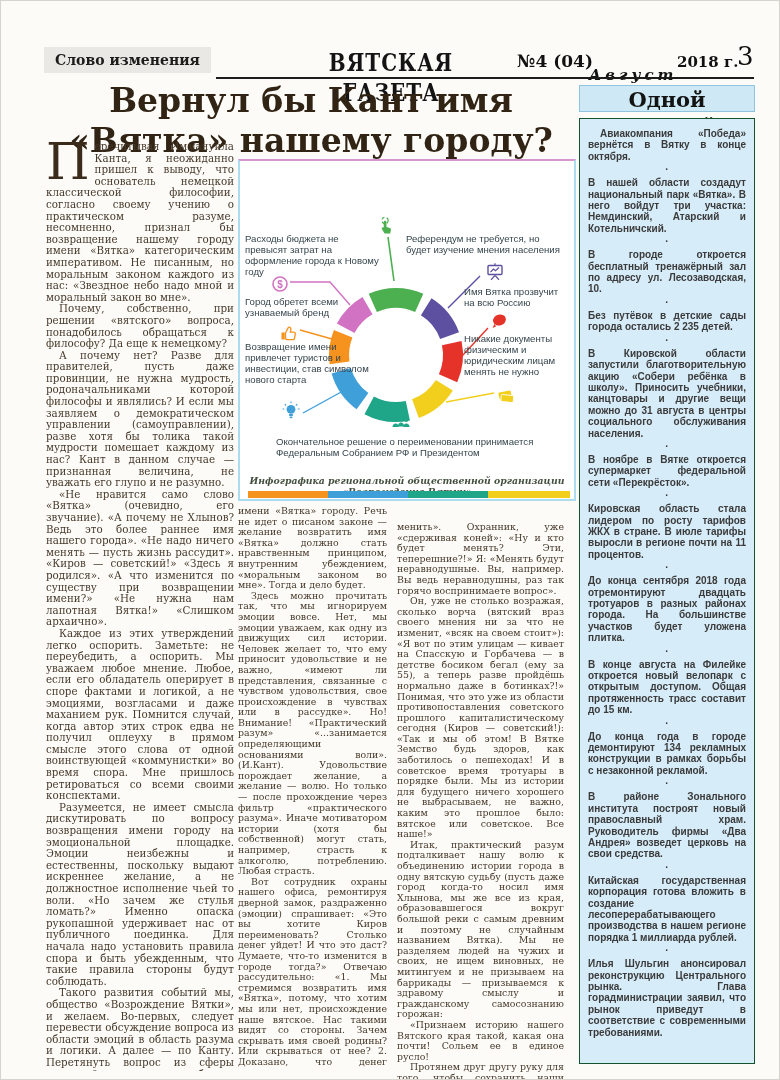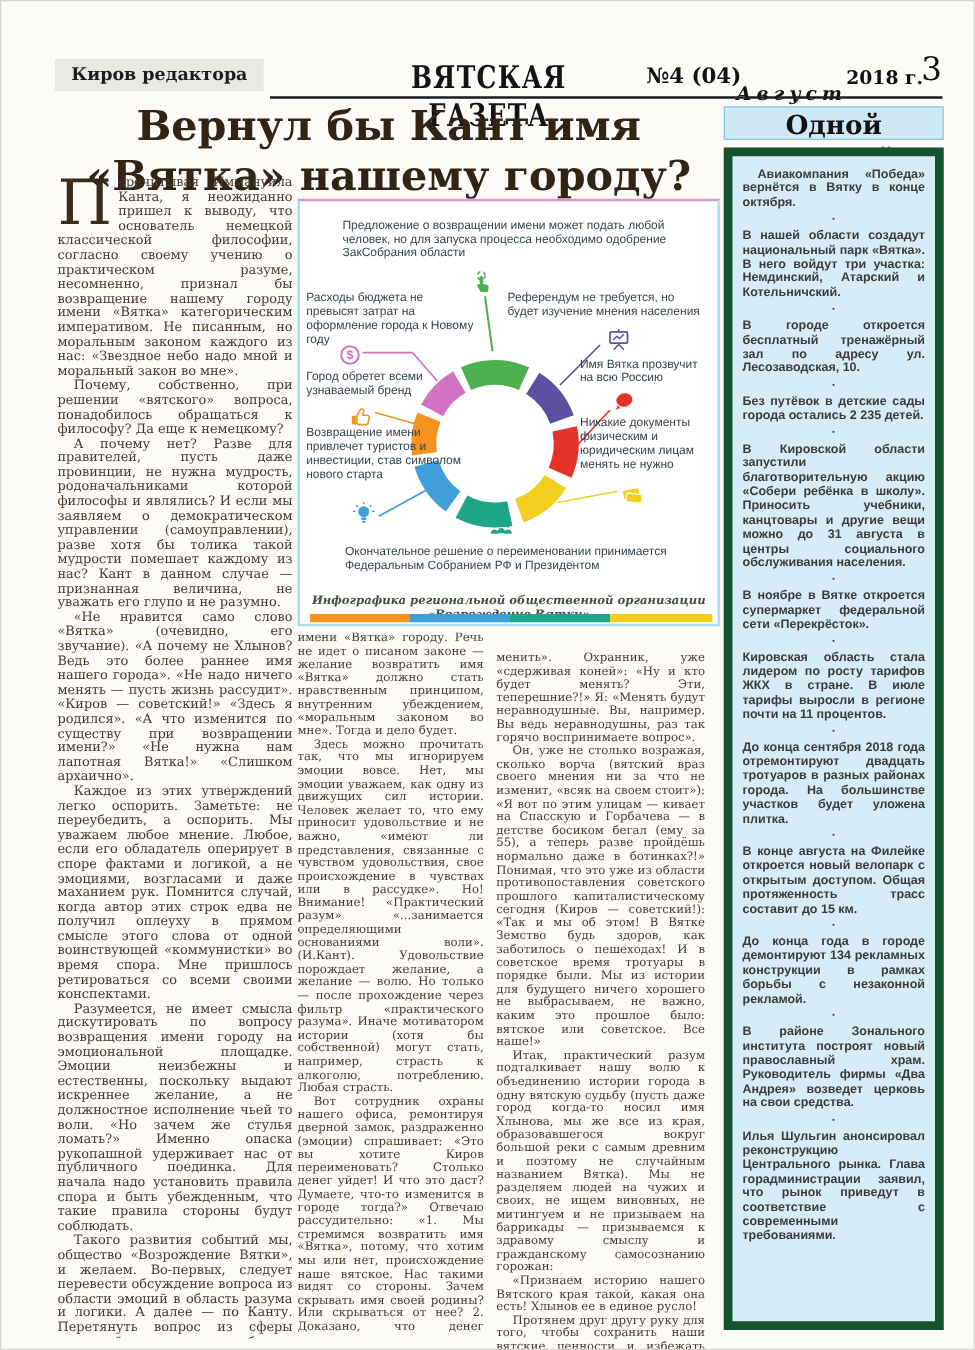"Киров редактора" div.section-label { text: Киров редактора -> Слово изменения }
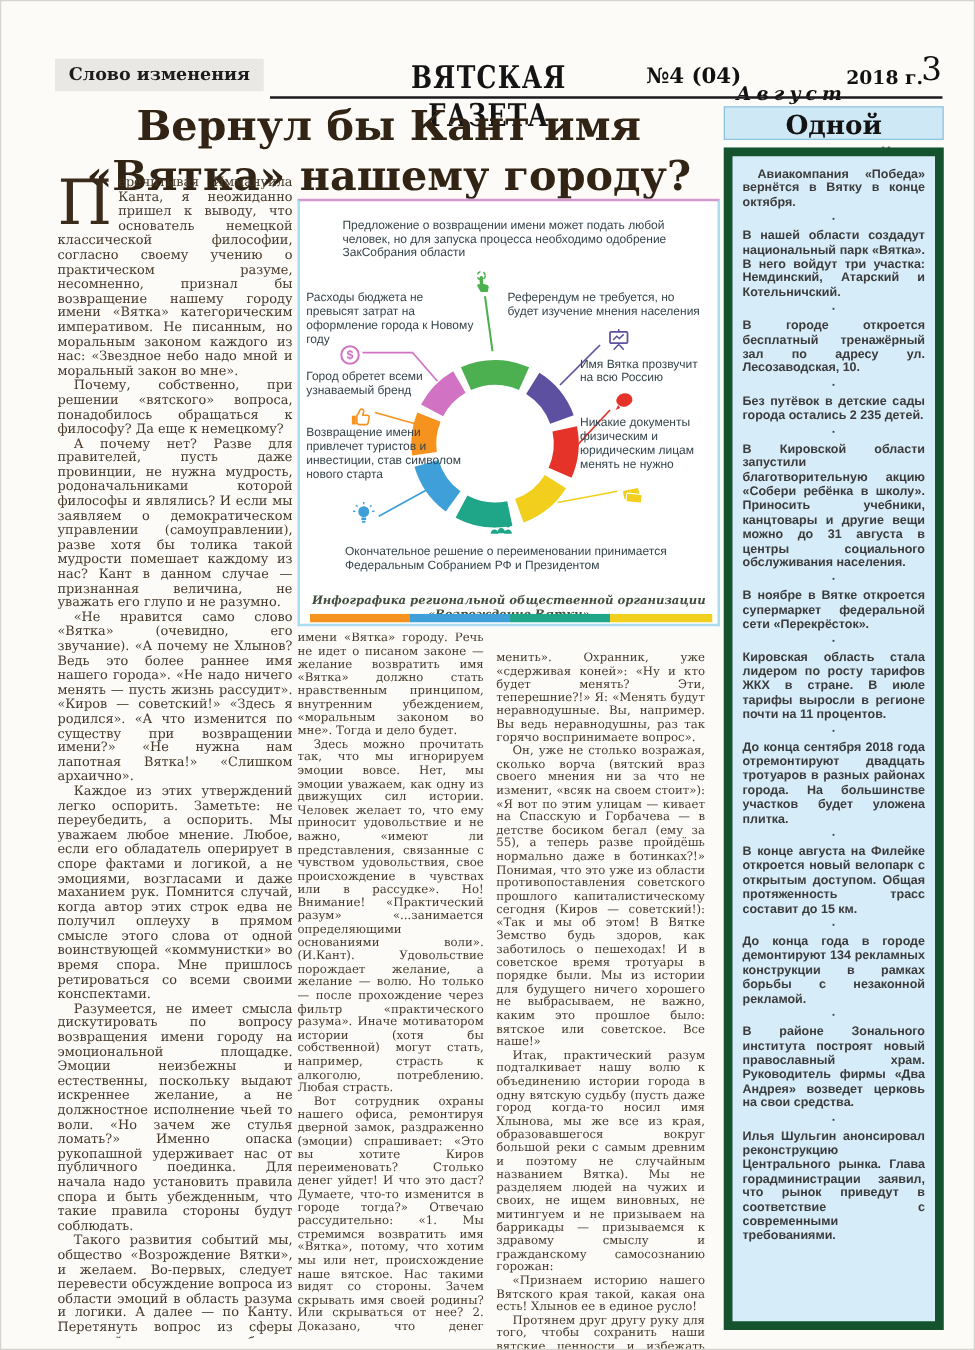"Авиакомпания «Победа» вернётся в Вятку" .news-box { border: 7px solid #14532d -> 1px solid #14532d }
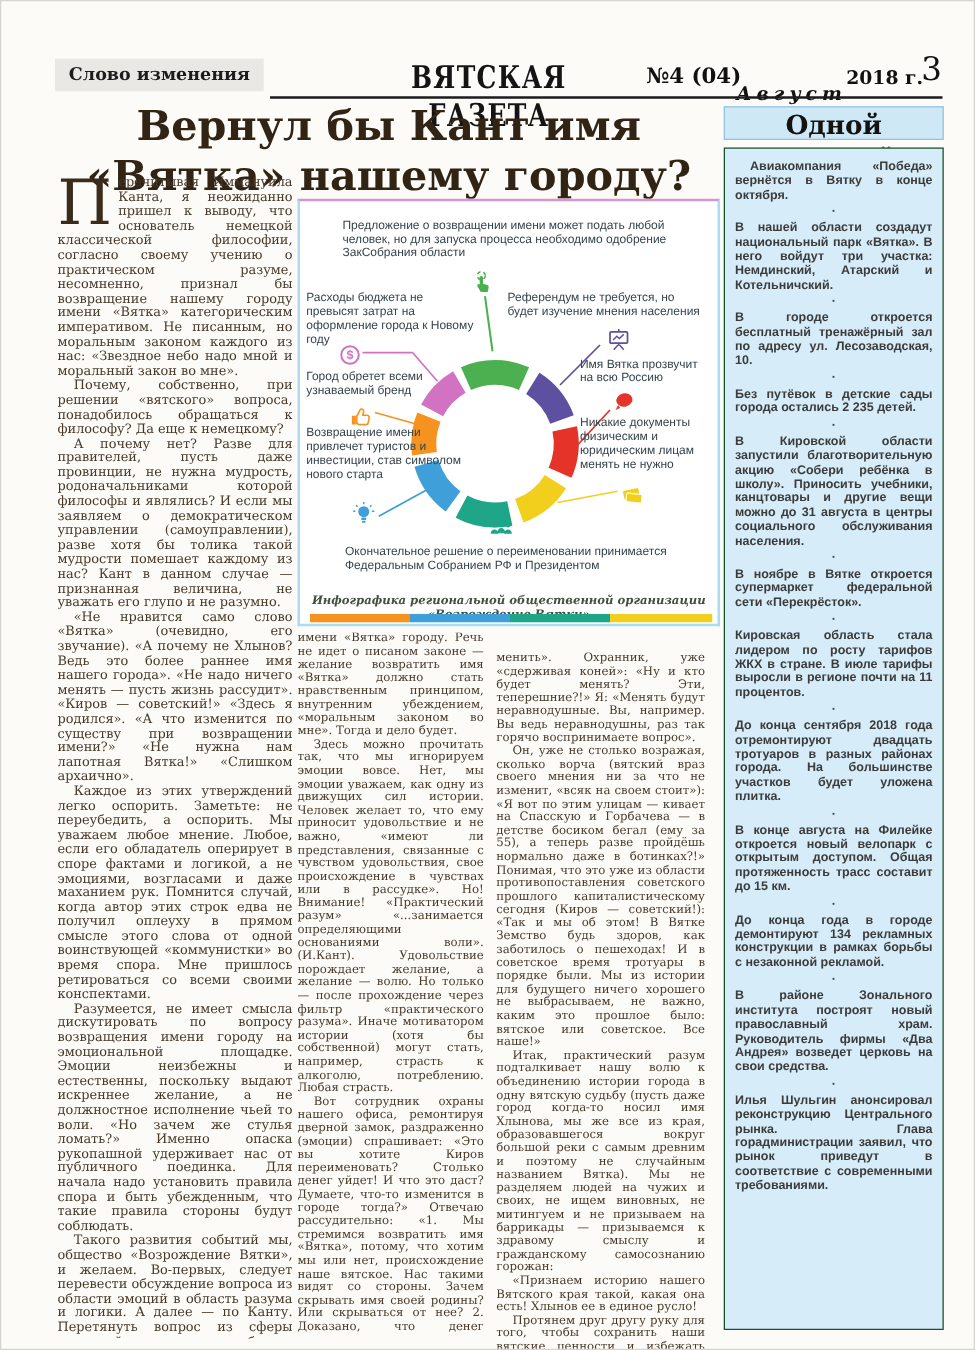"Предложение о возвращении имени может" div.callout { html: <div>Предложение о возвращении имени может подать любой человек, но для запуска процесса необходимо одобрение ЗакСобрания области</div> -> none }
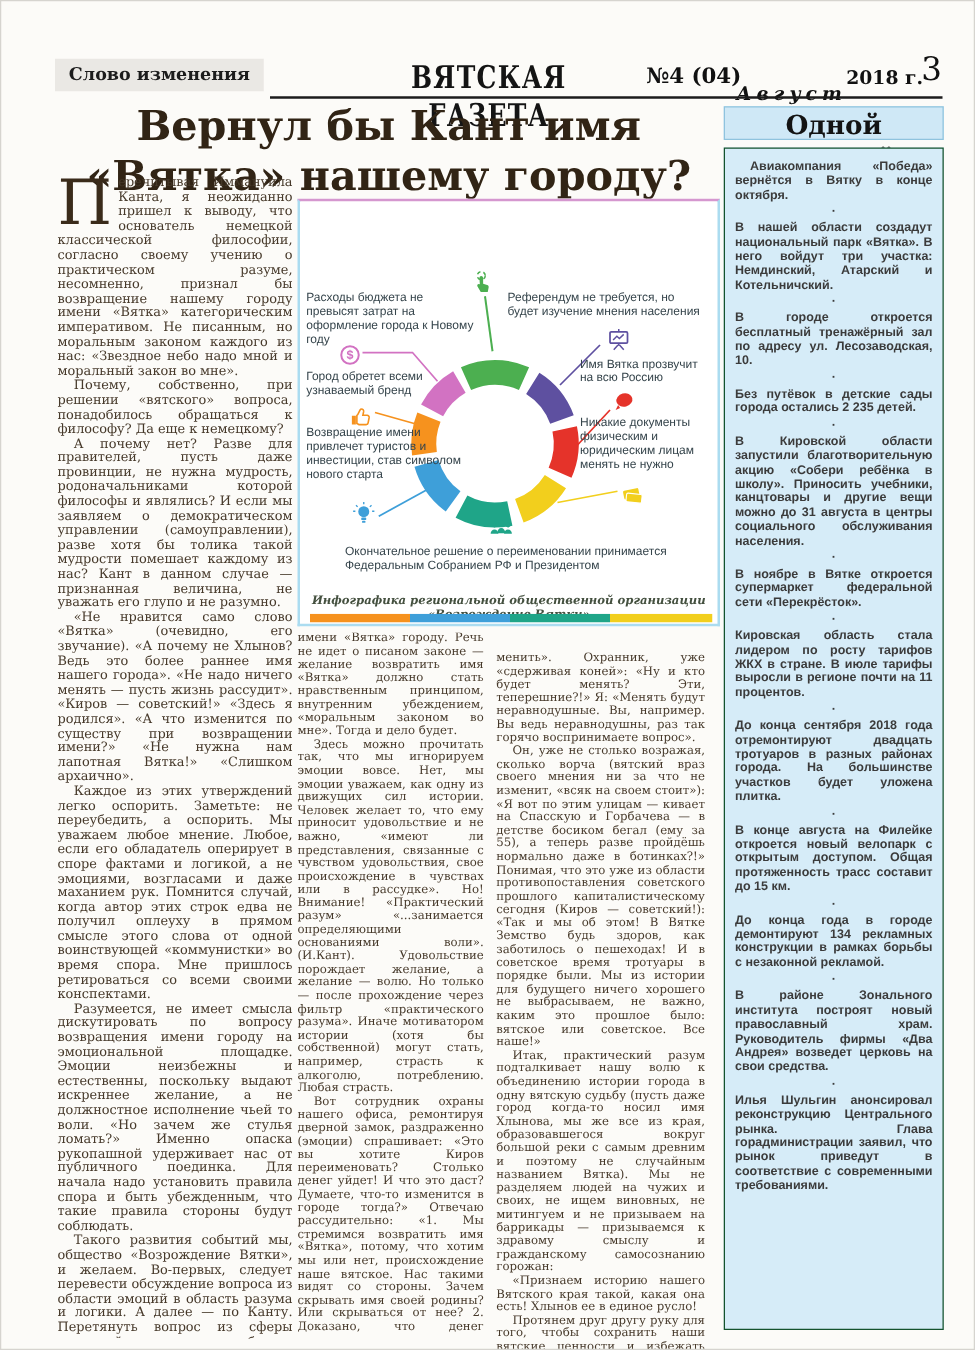"Китайская государственная корпорация" p.news-item { html: none -> <p>Китайская государственная корпорация готова вложить в создание лесоперерабатывающего производства в нашем регионе порядка 1 миллиарда рублей.</p> }
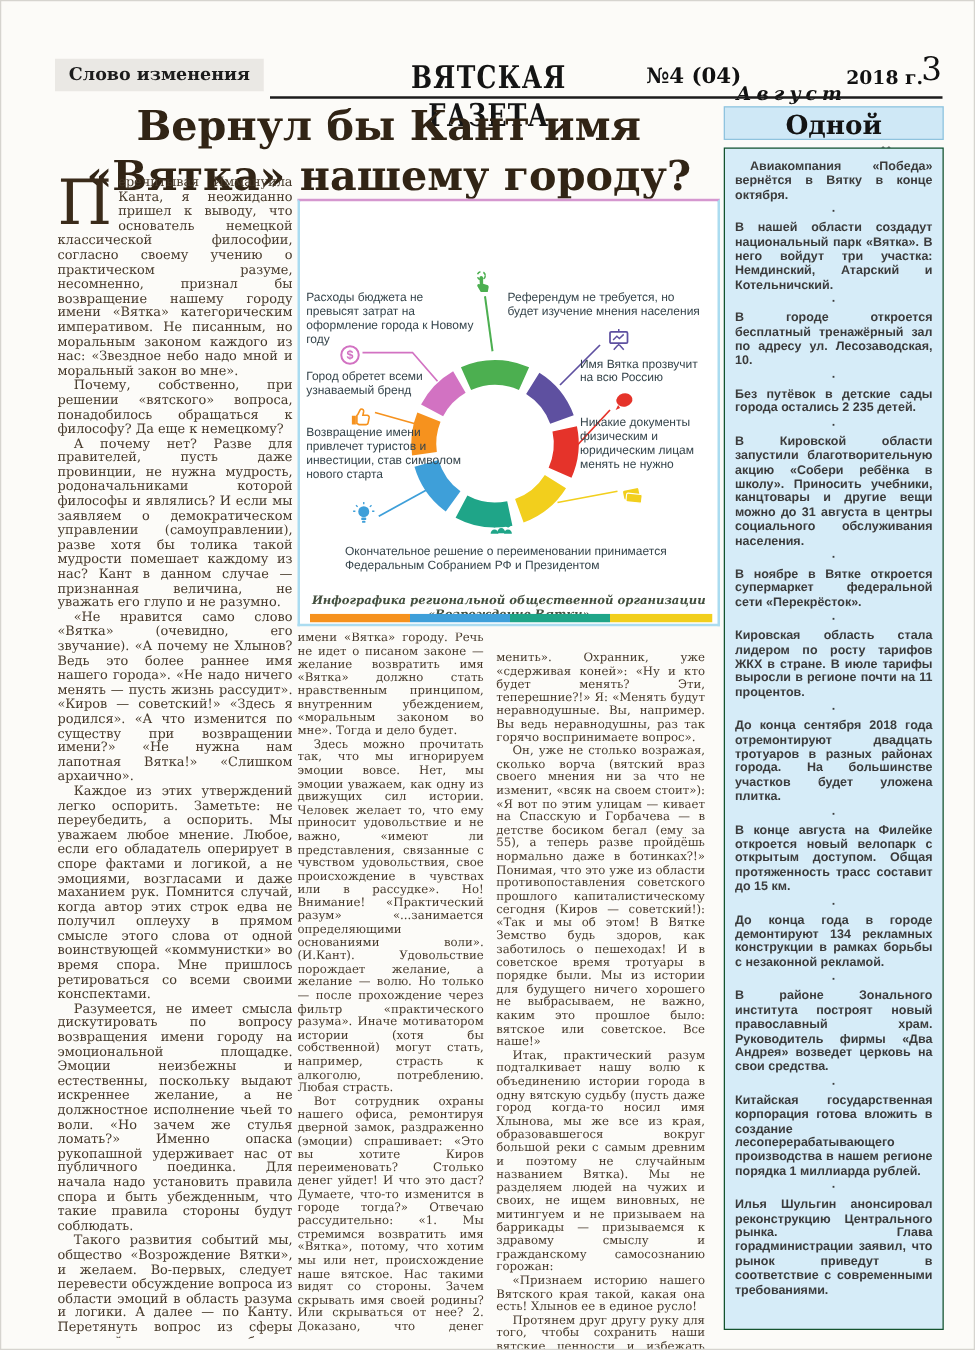"«Признаем историю нашего Вятского края" p { text: есть! Хлынов -> почти! Сольем }
